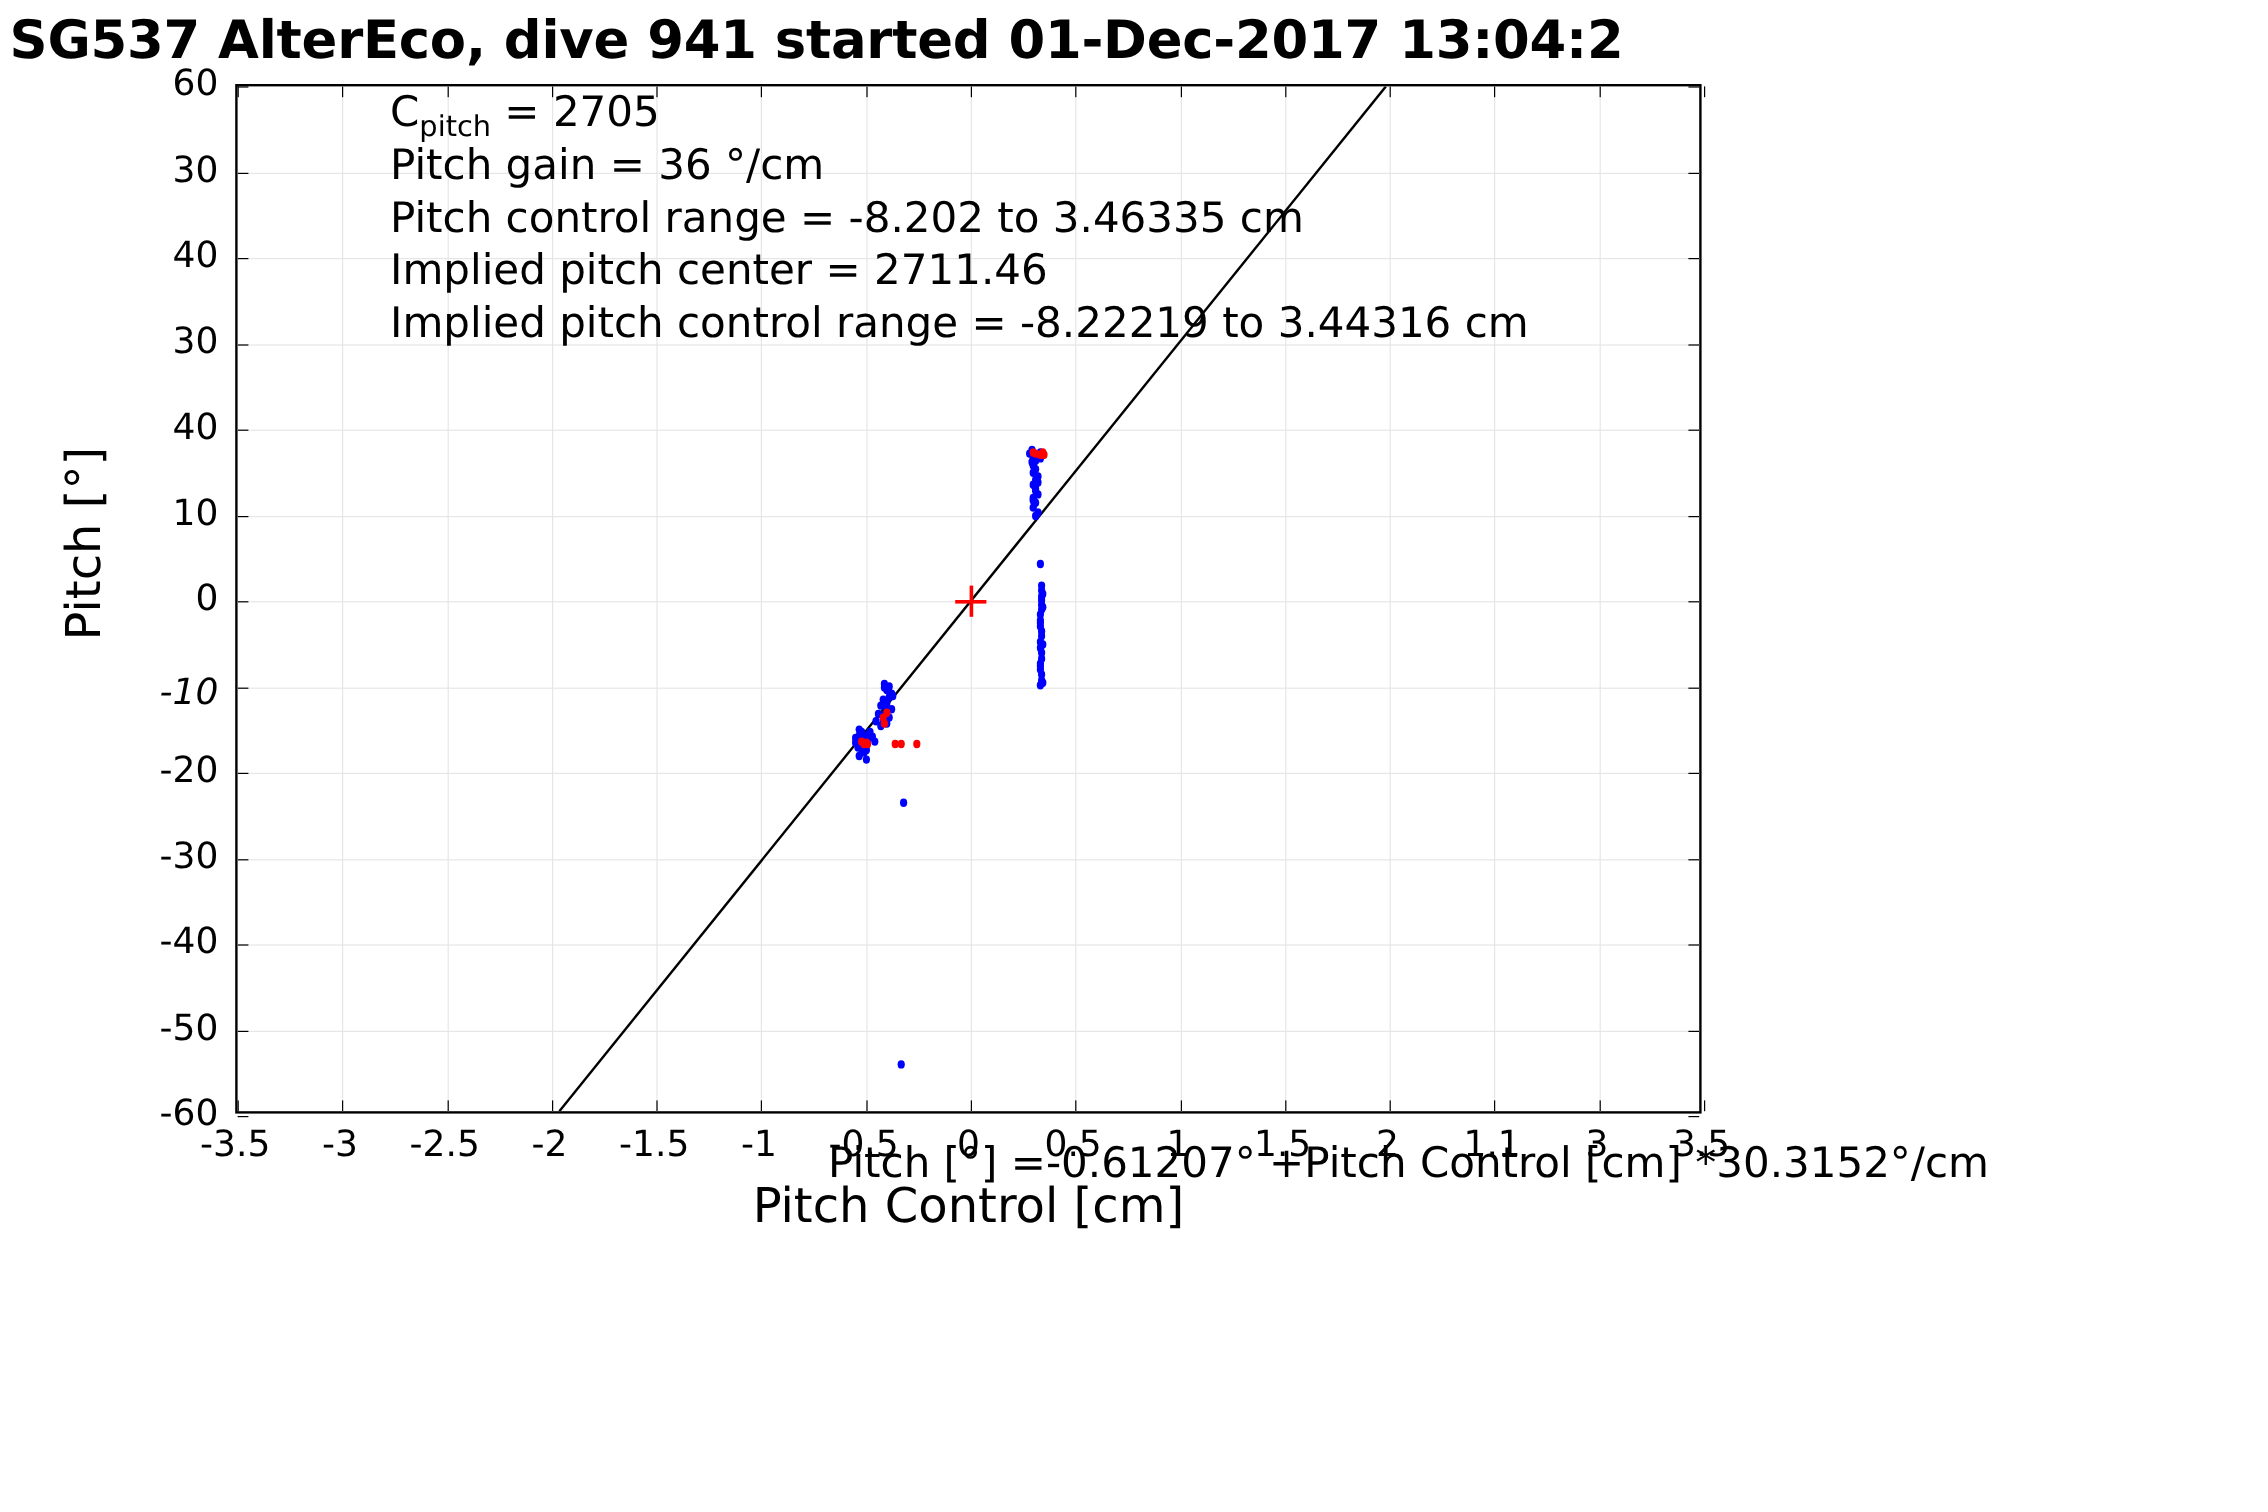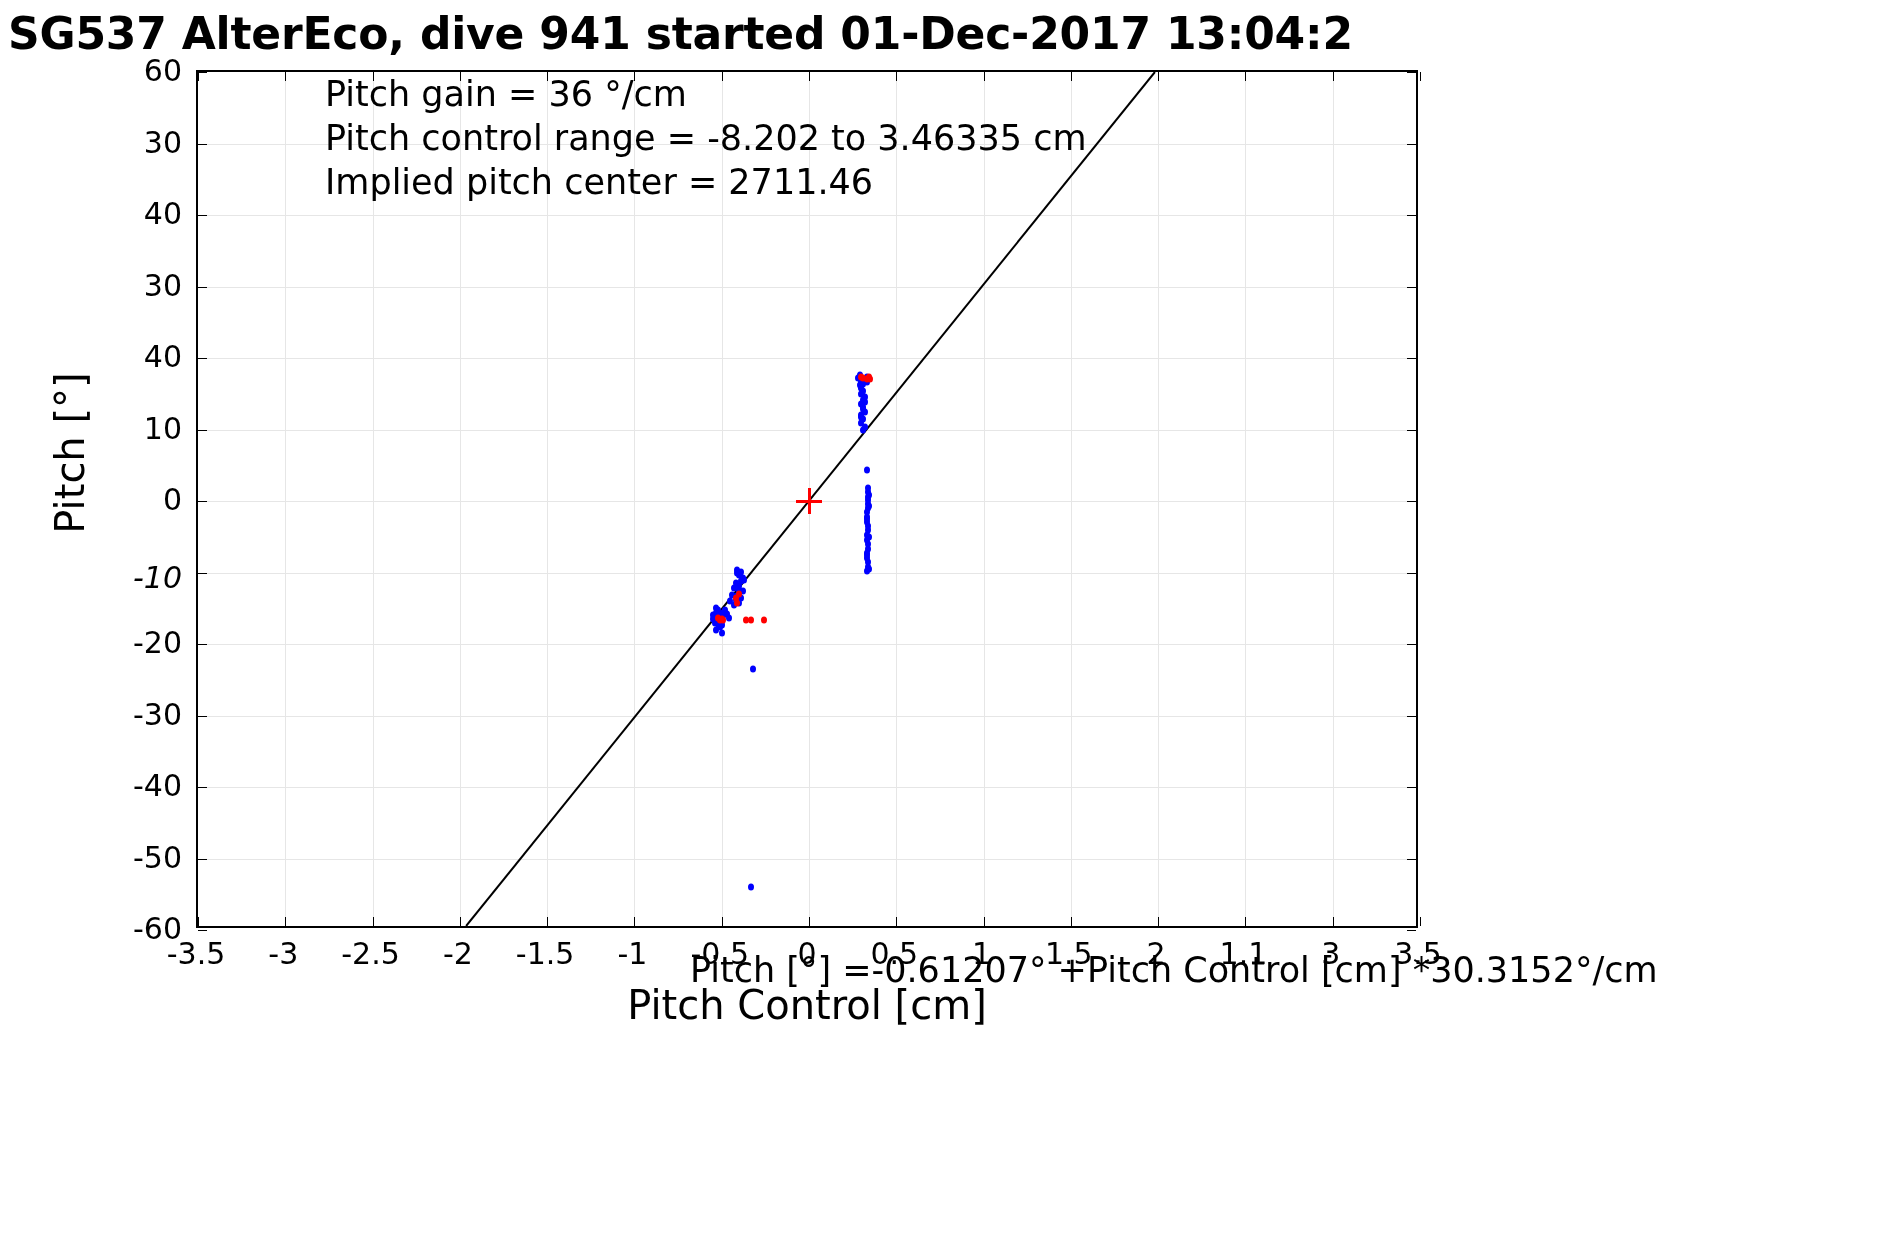"Cpitch = 2705" div.ann-line { html: none -> <div><span>C</span><sub>pitch</sub><span> = 2705</span></div> }
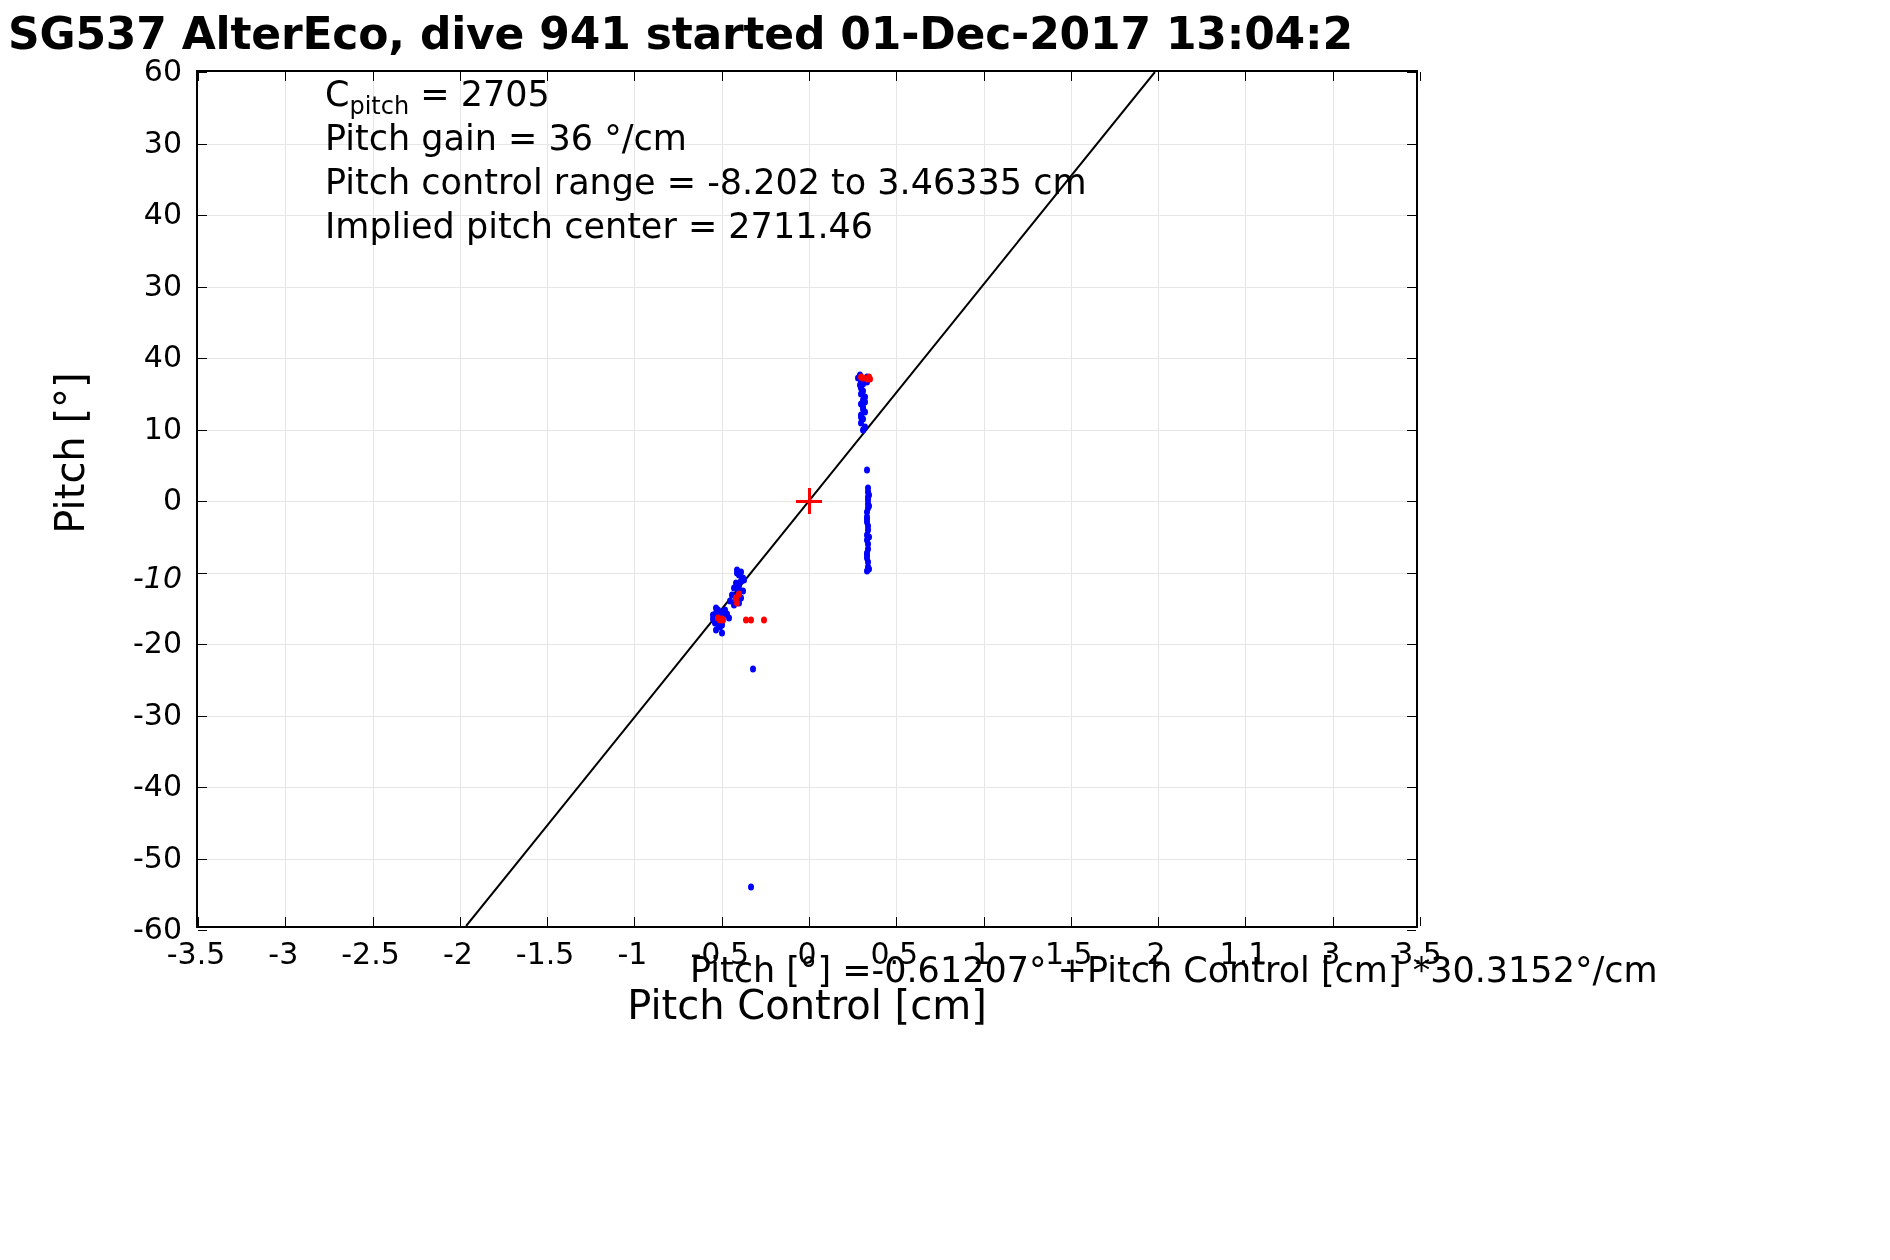"Implied pitch control range =" div.ann-line { html: none -> <div>Implied pitch control range = -8.22219 to 3.44316 cm</div> }
